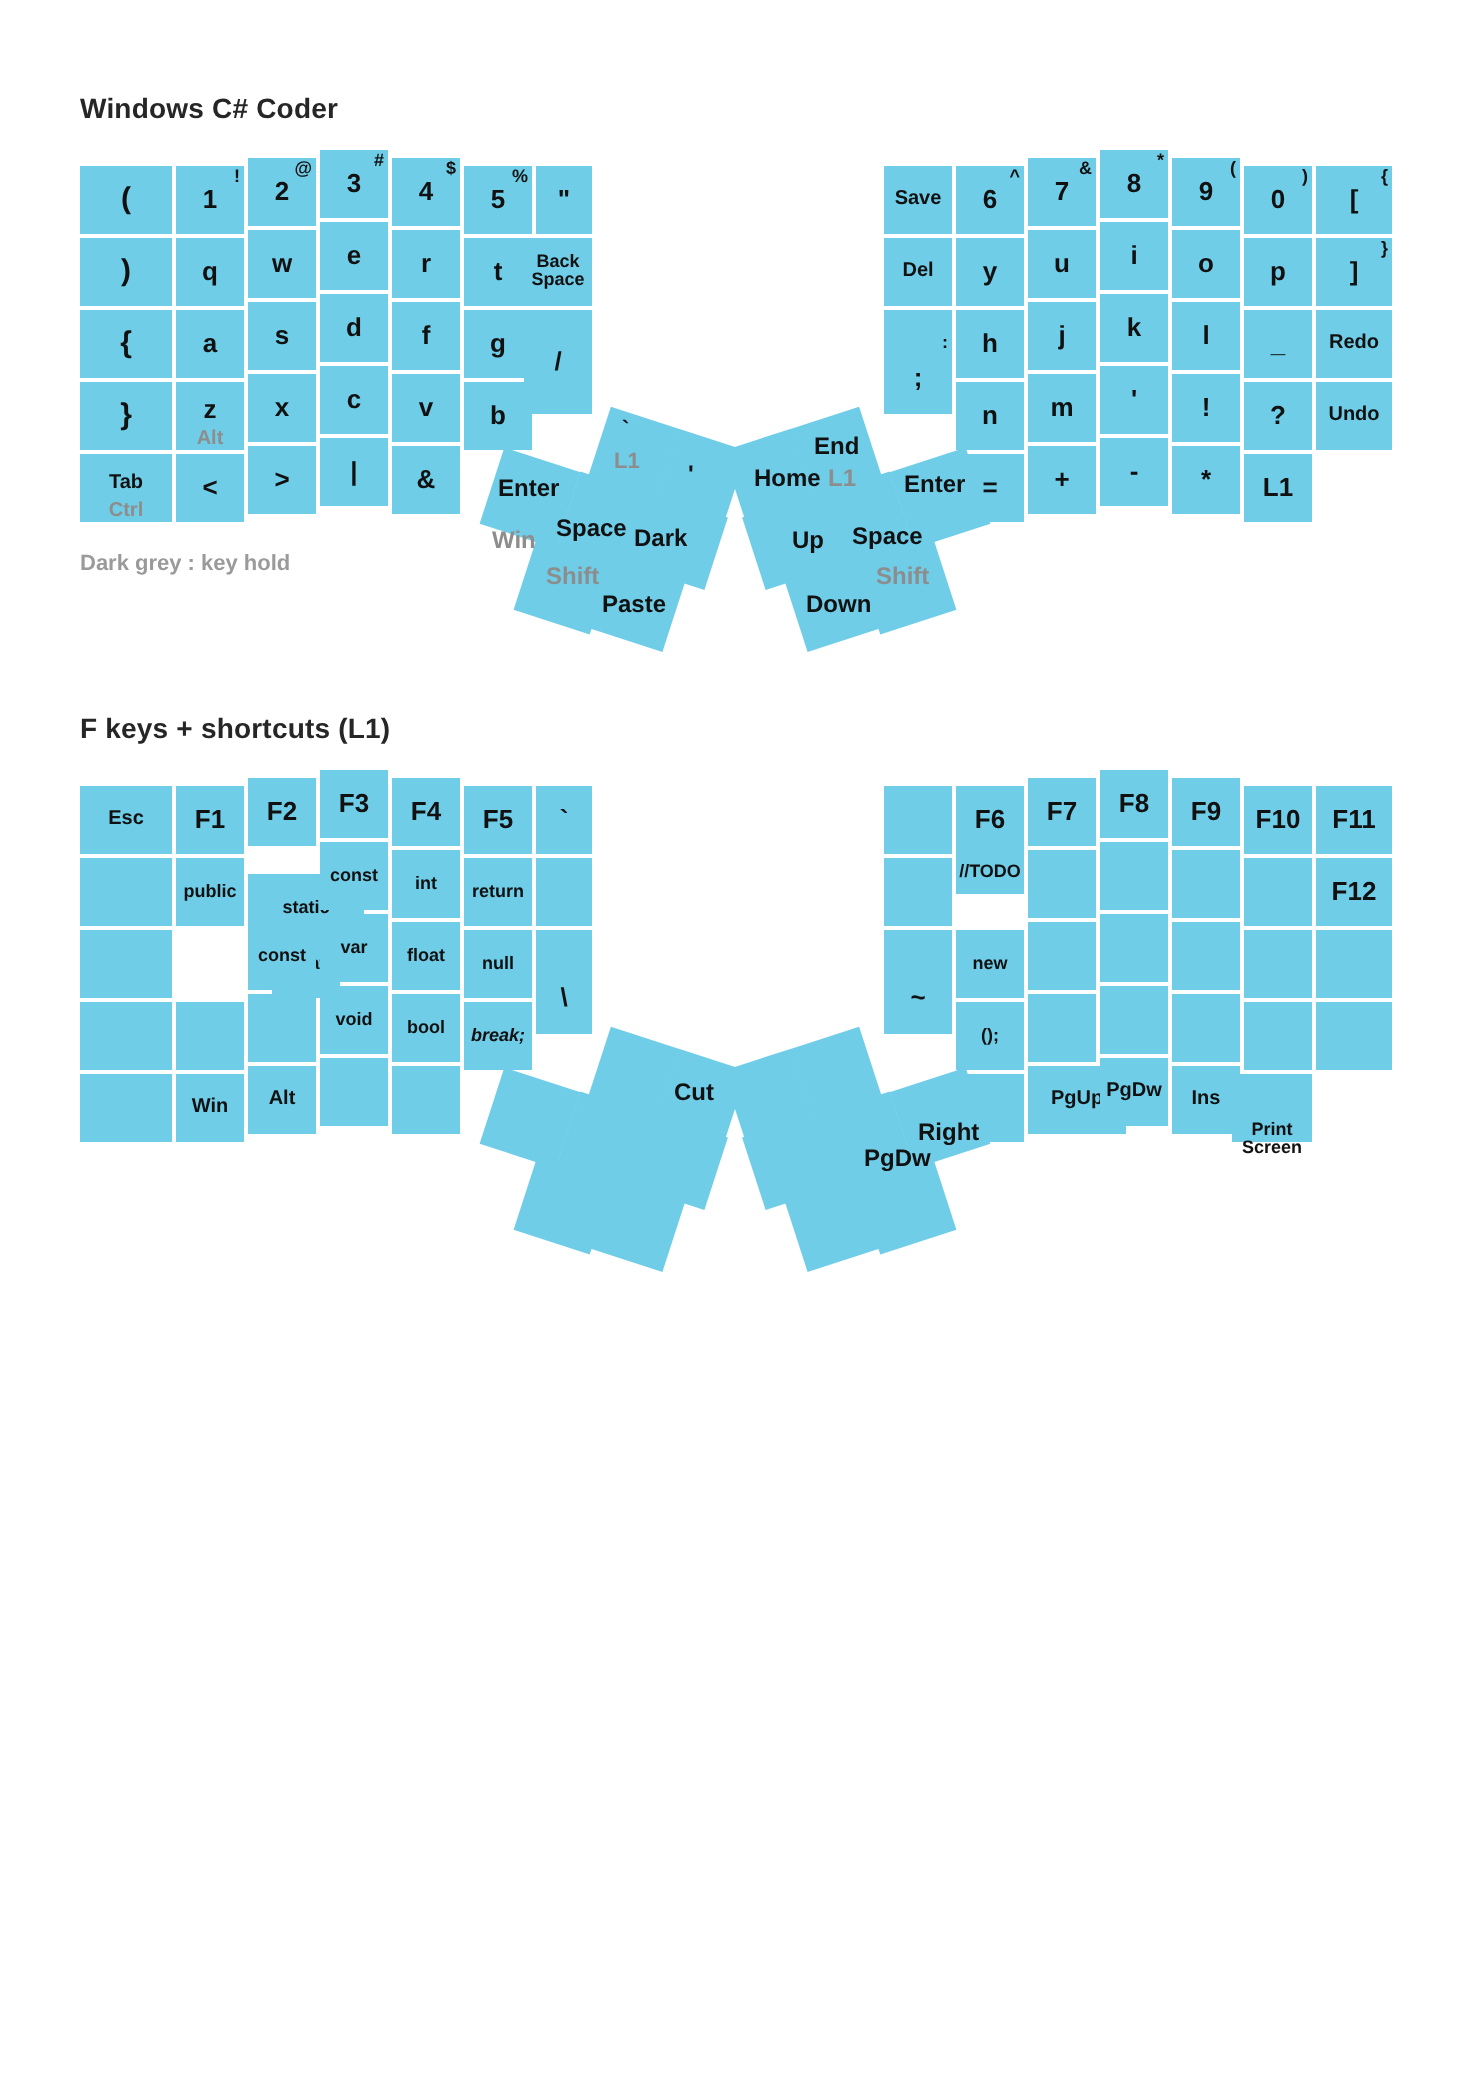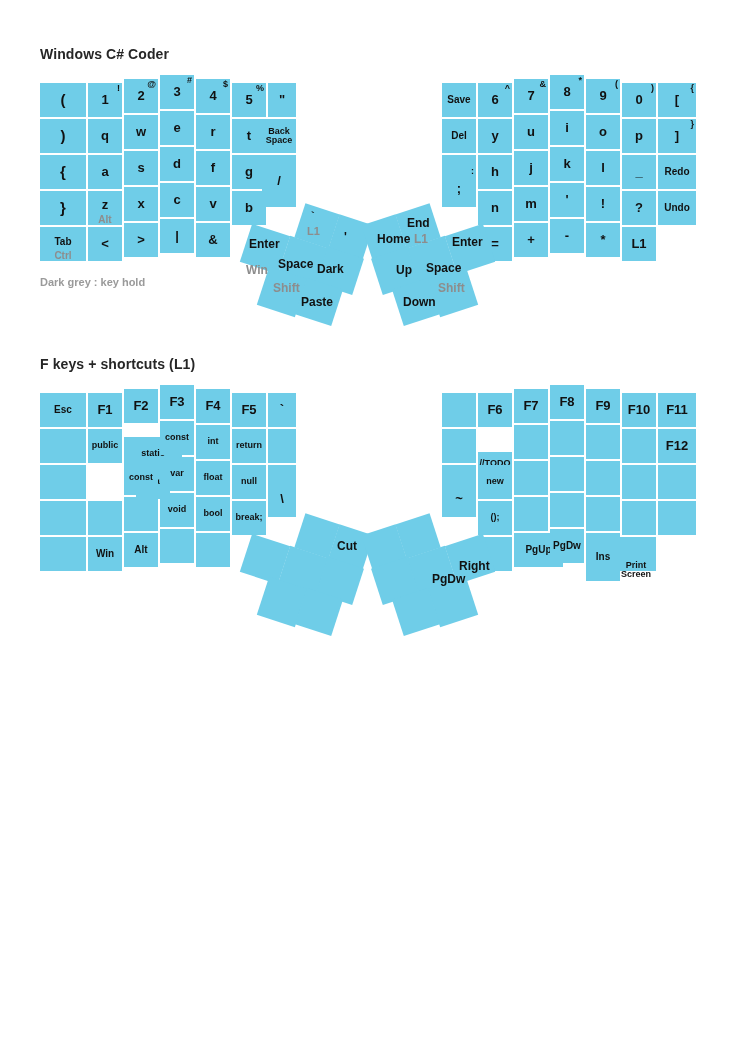"//TODO" div.key { top: 452px -> 424px }
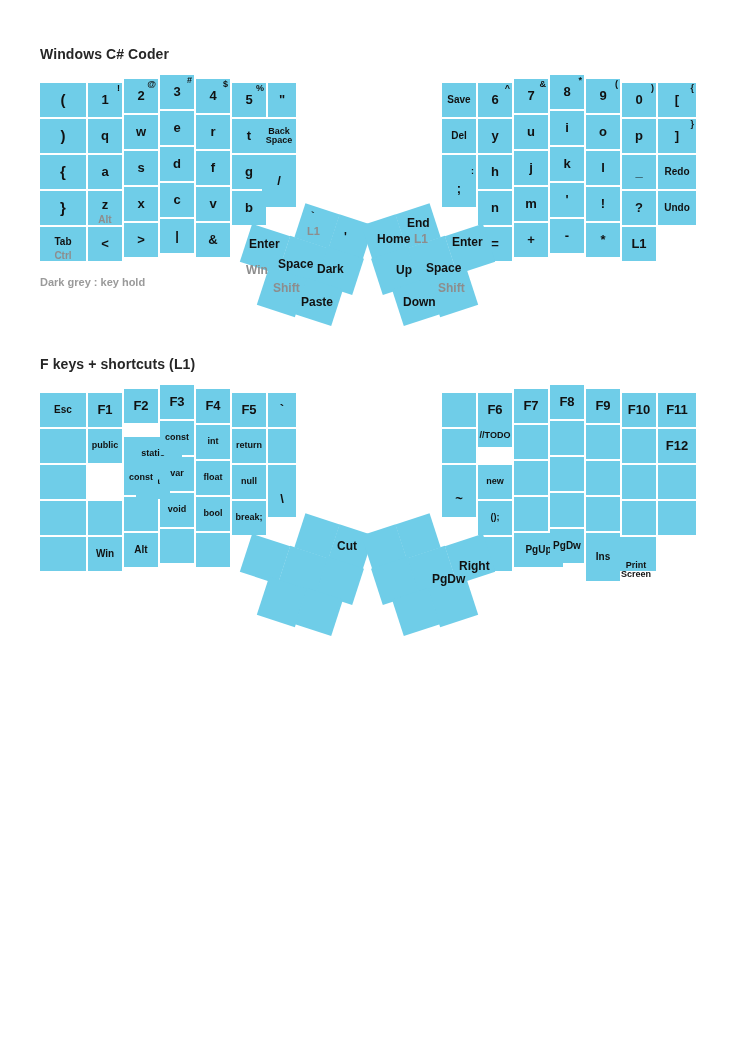"break;" div.key { font-style: none -> italic }
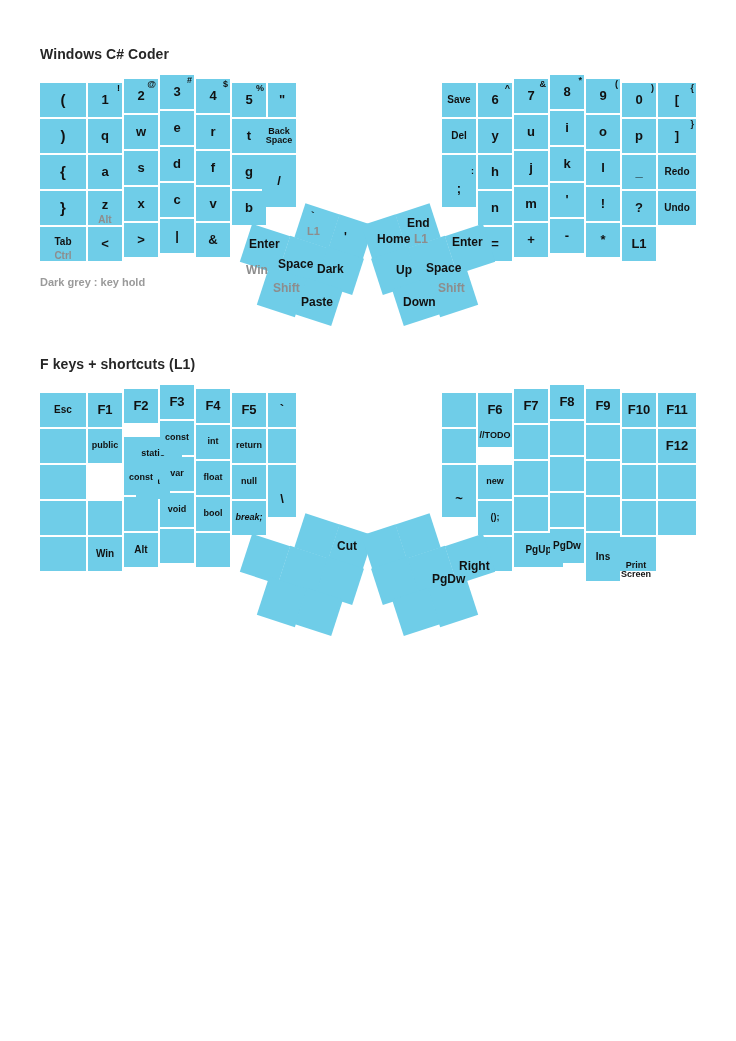"Ins" div.key { height: 48px -> 34px }
